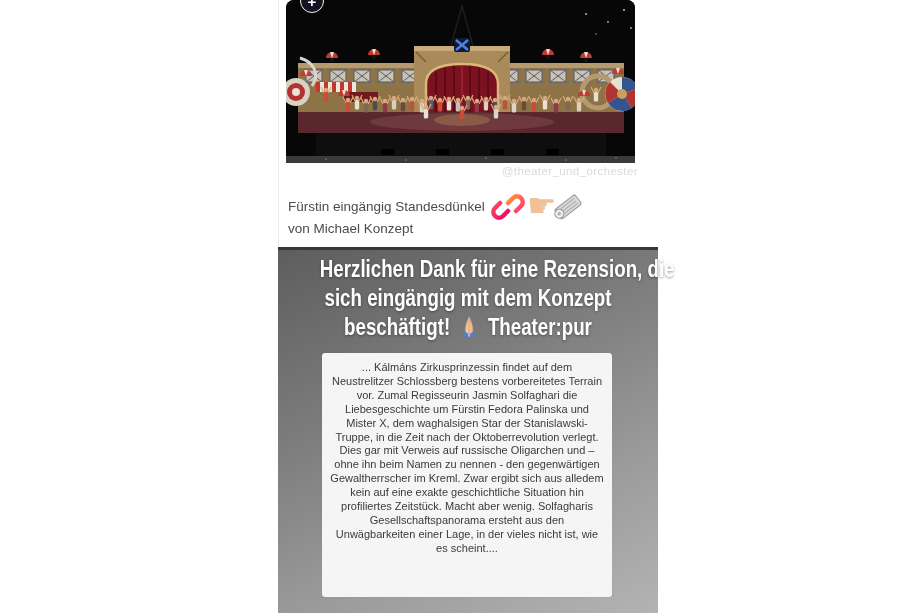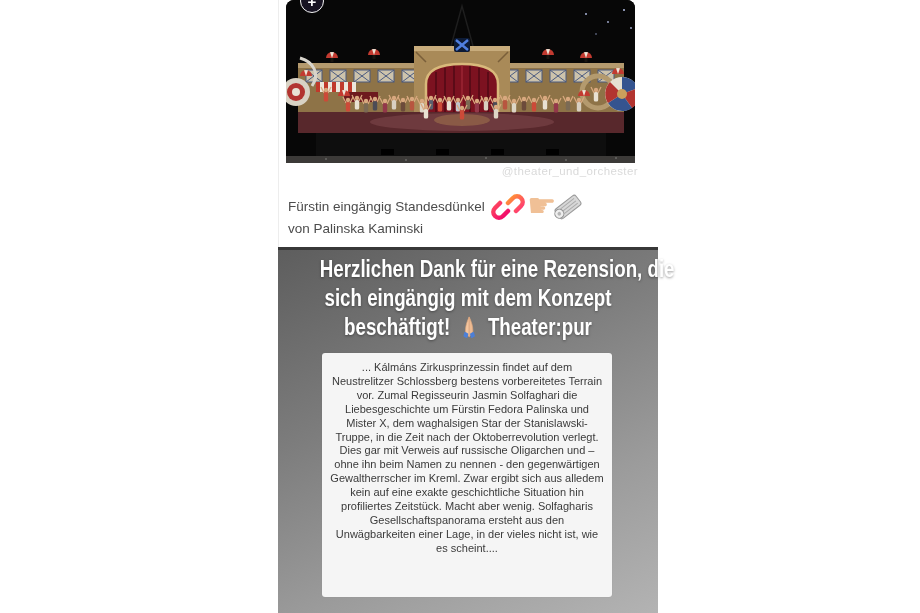"von Palinska Kaminski" div { text: Palinska Kaminski -> Michael Konzept }
